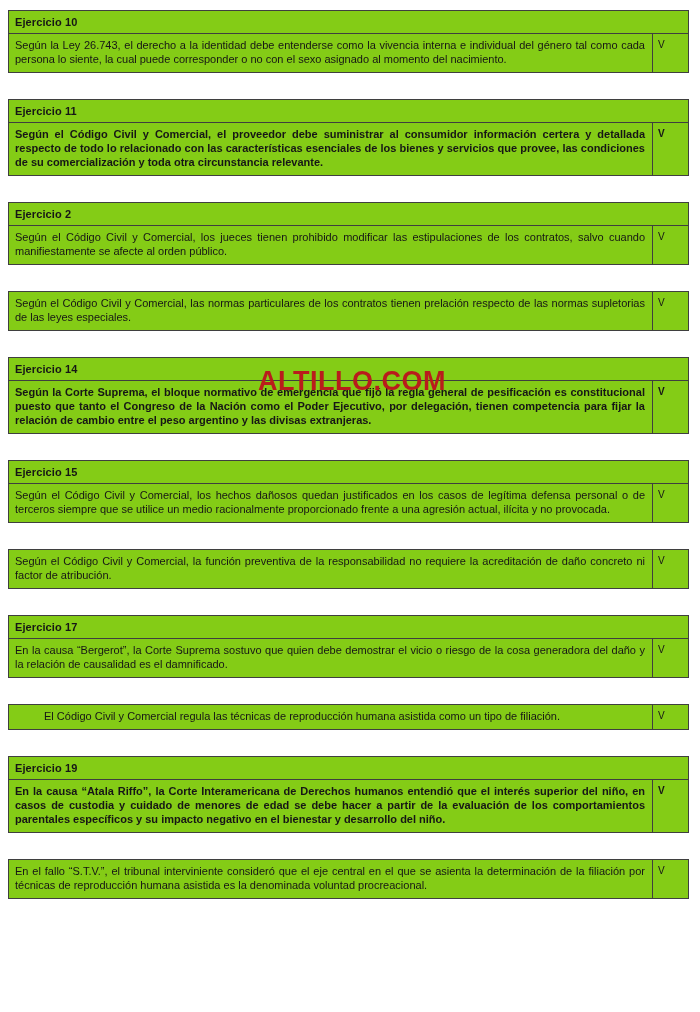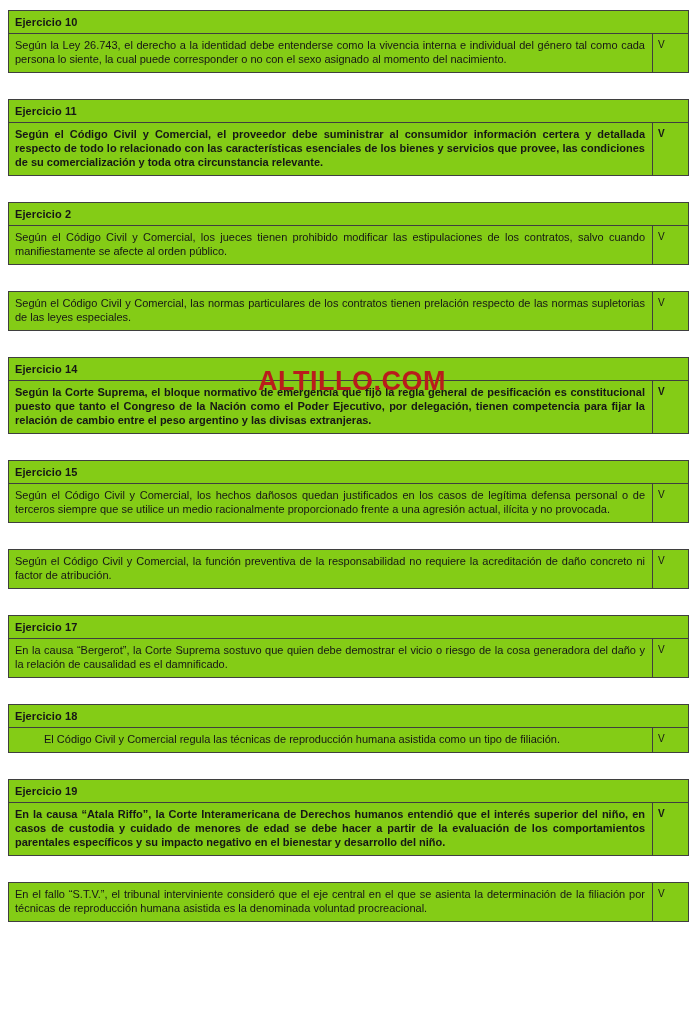"Ejercicio 18" div.exercise-header { html: <div>Ejercicio 18</div> -> none }
